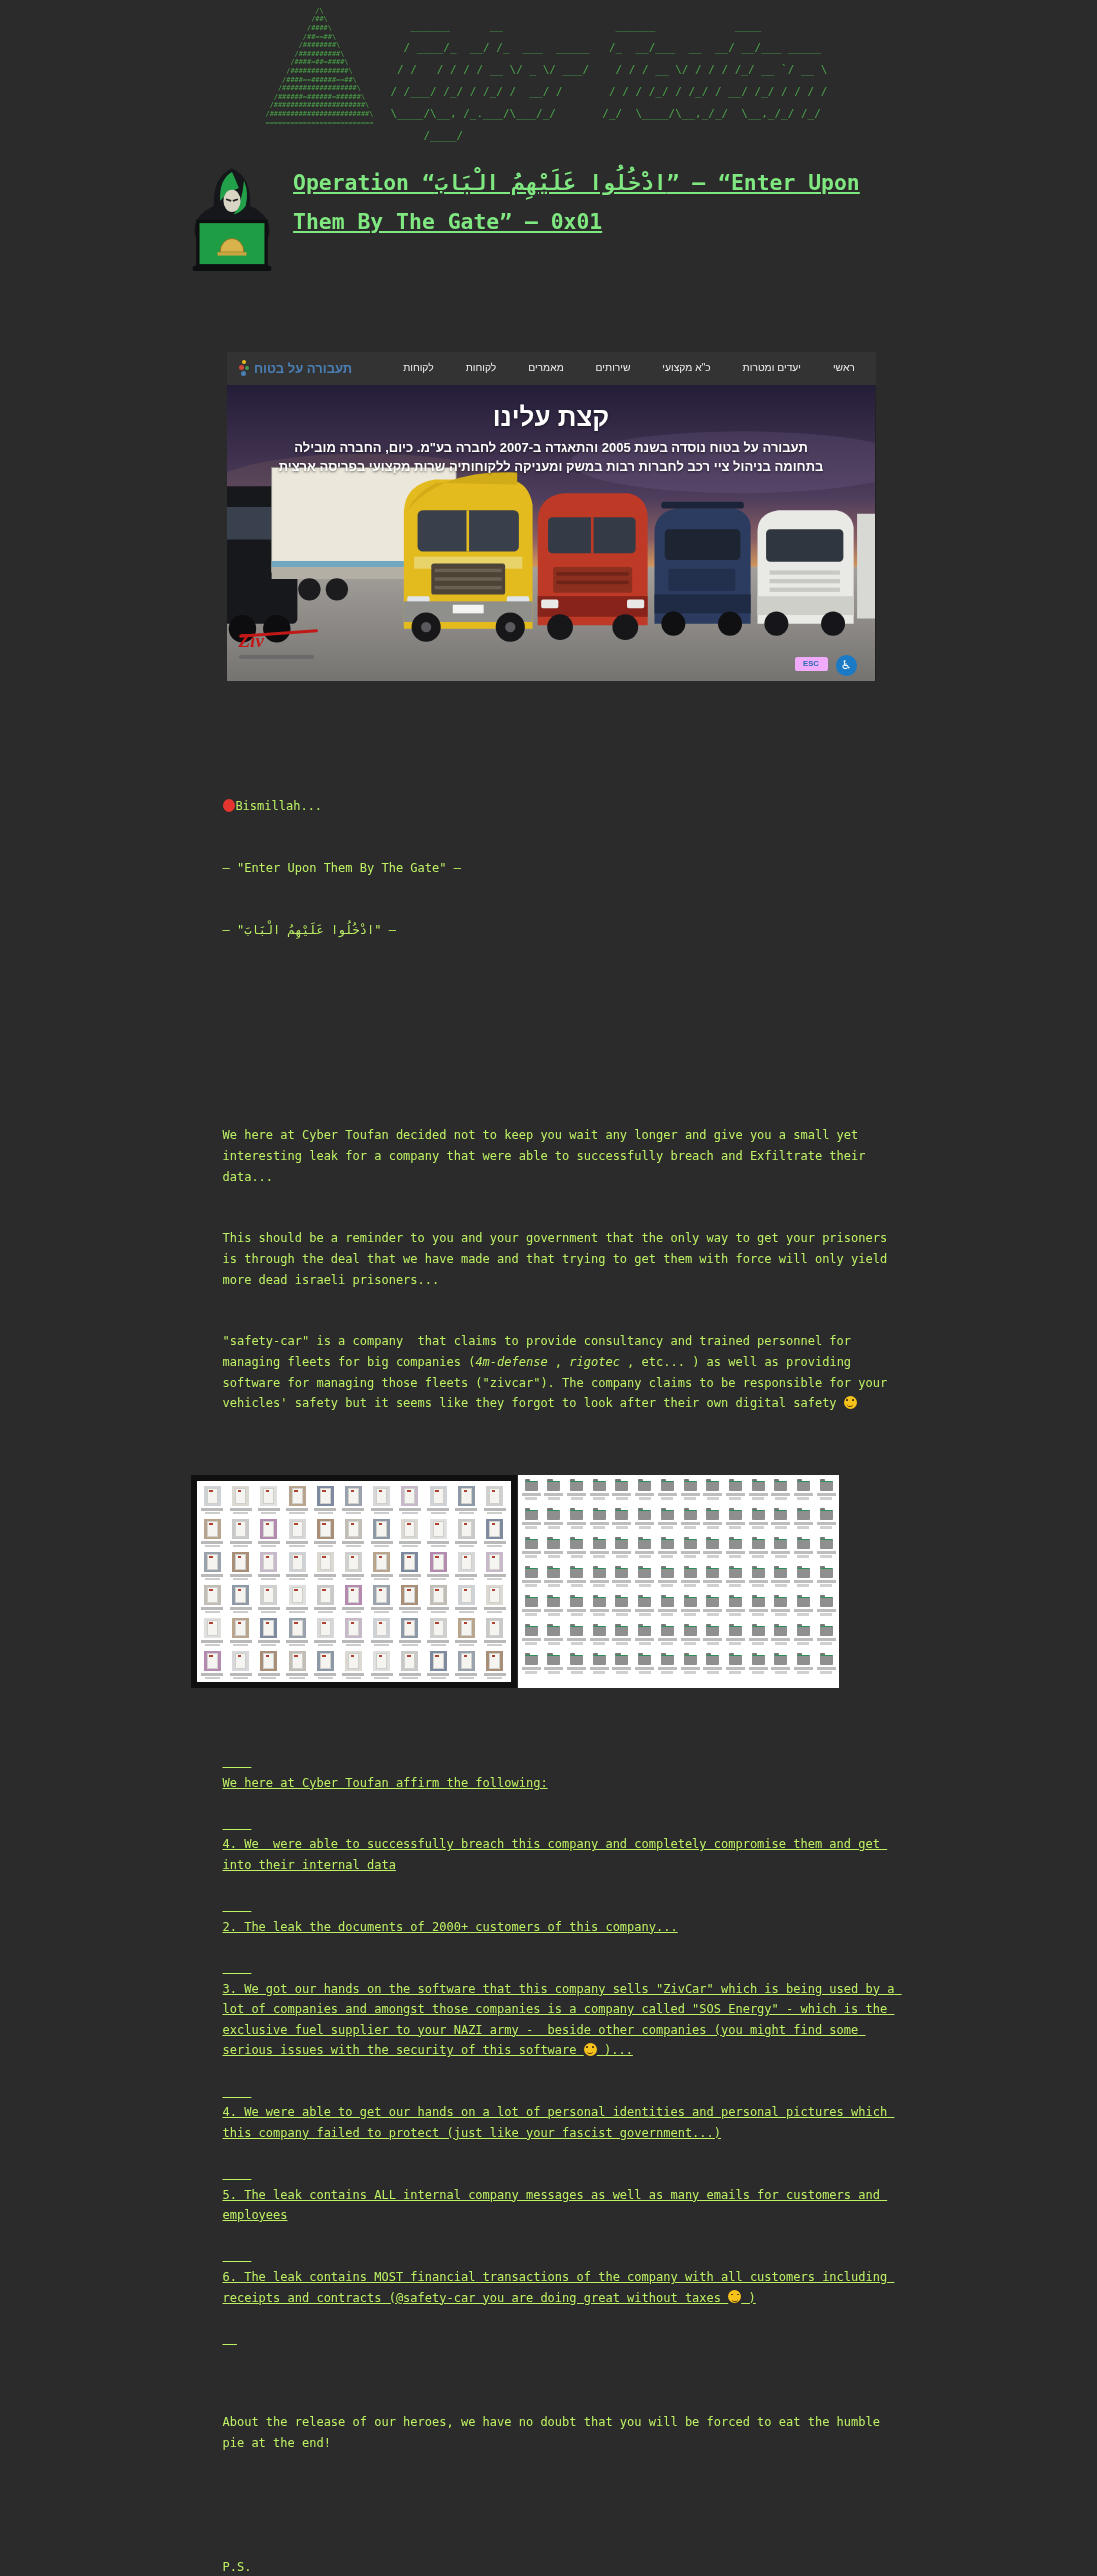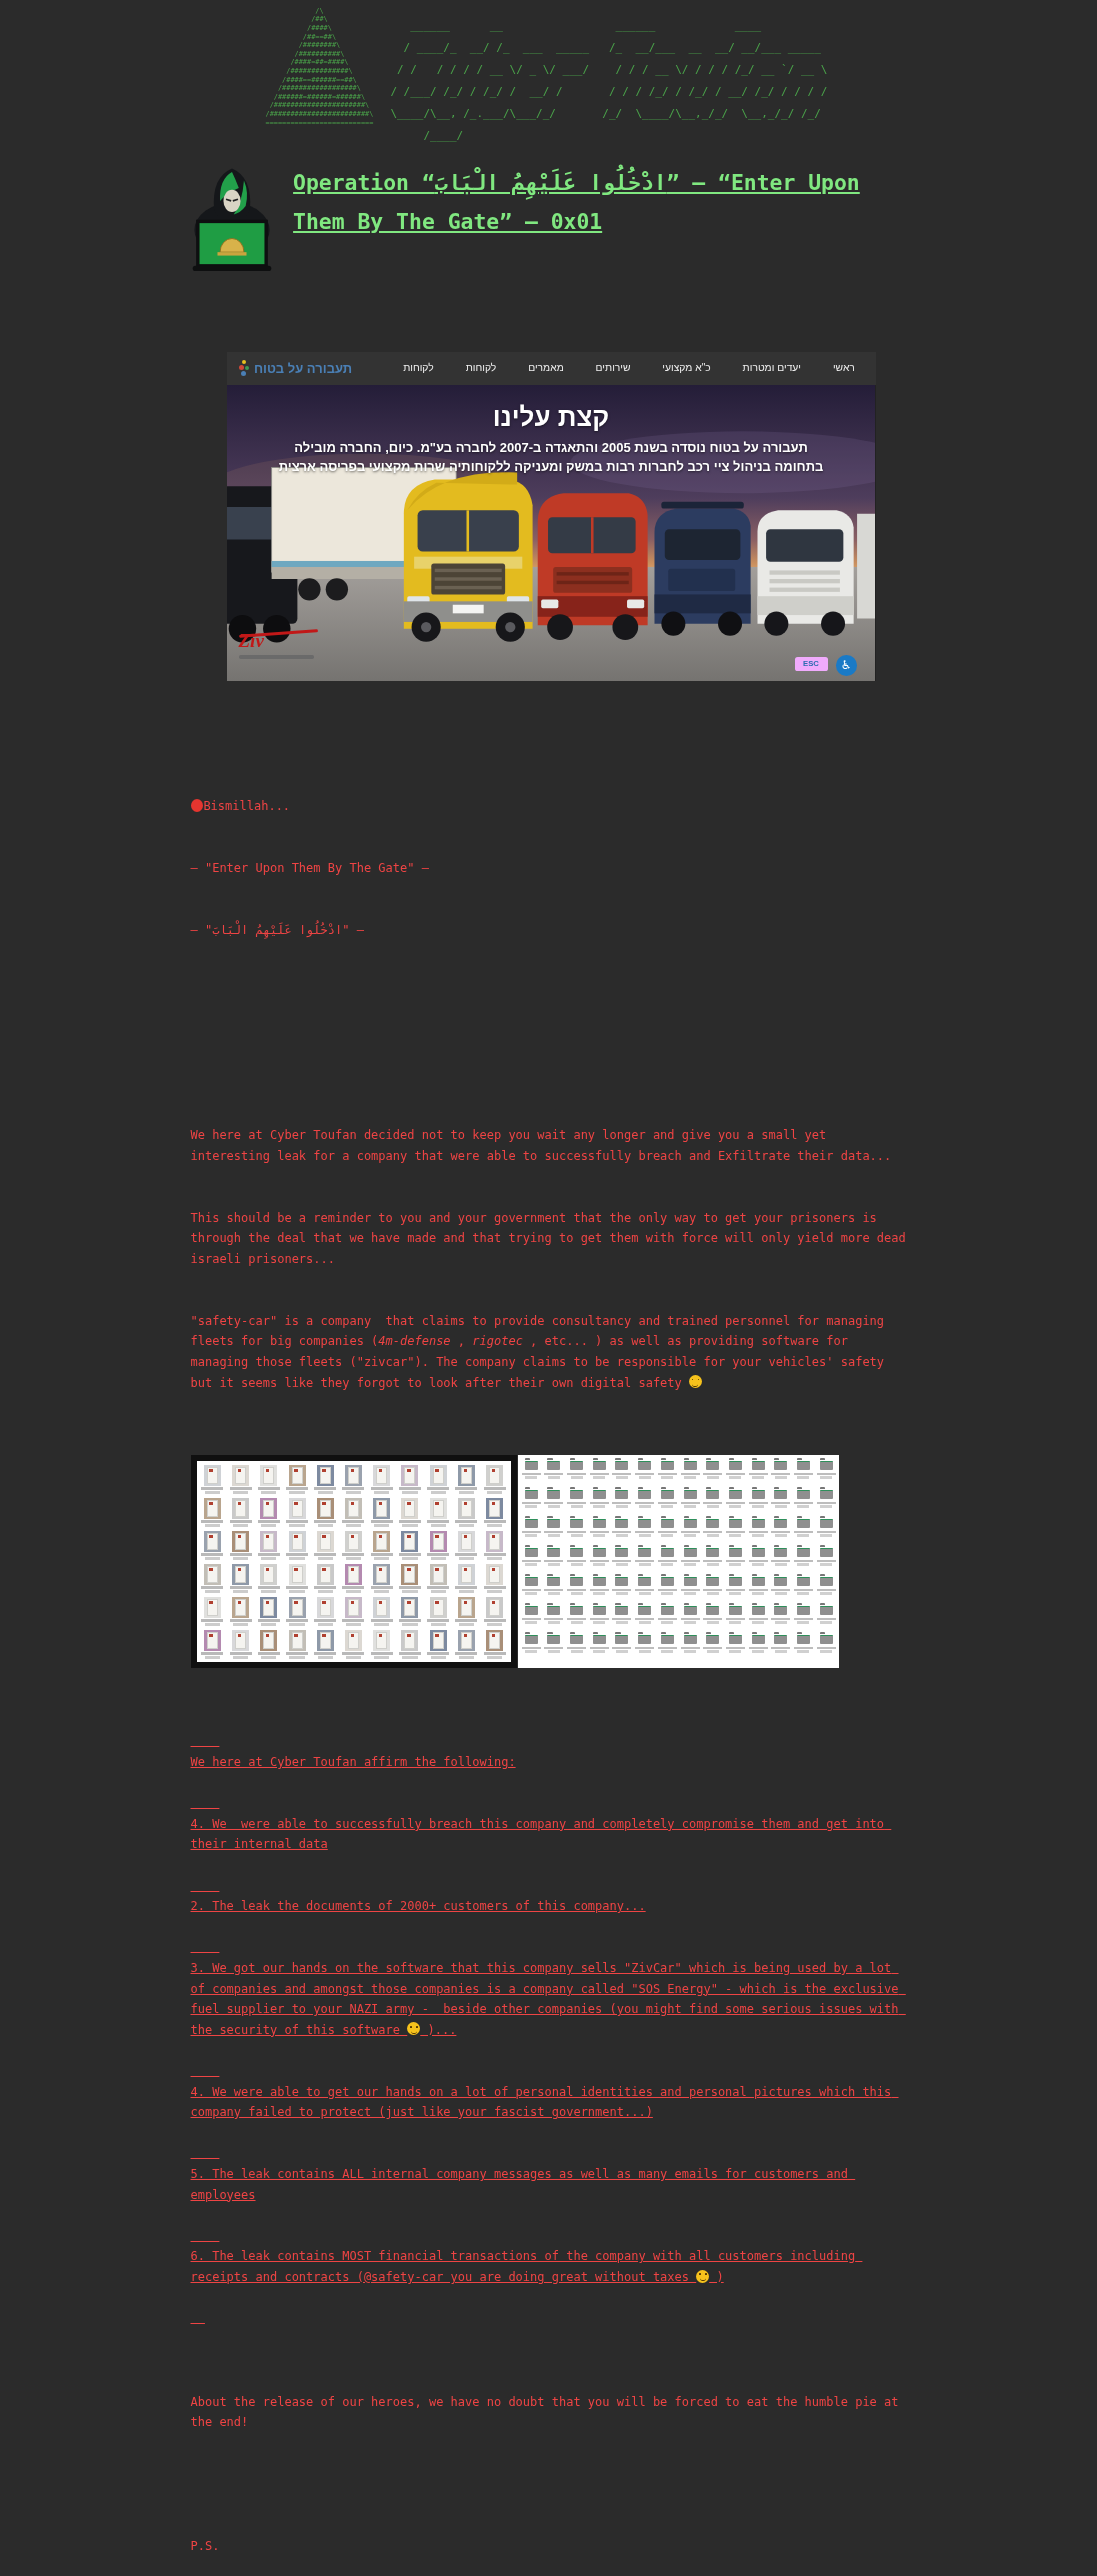"Bismillah..." .mono { color: #ef4444 -> #bef264; margin-left: none -> 32px }
